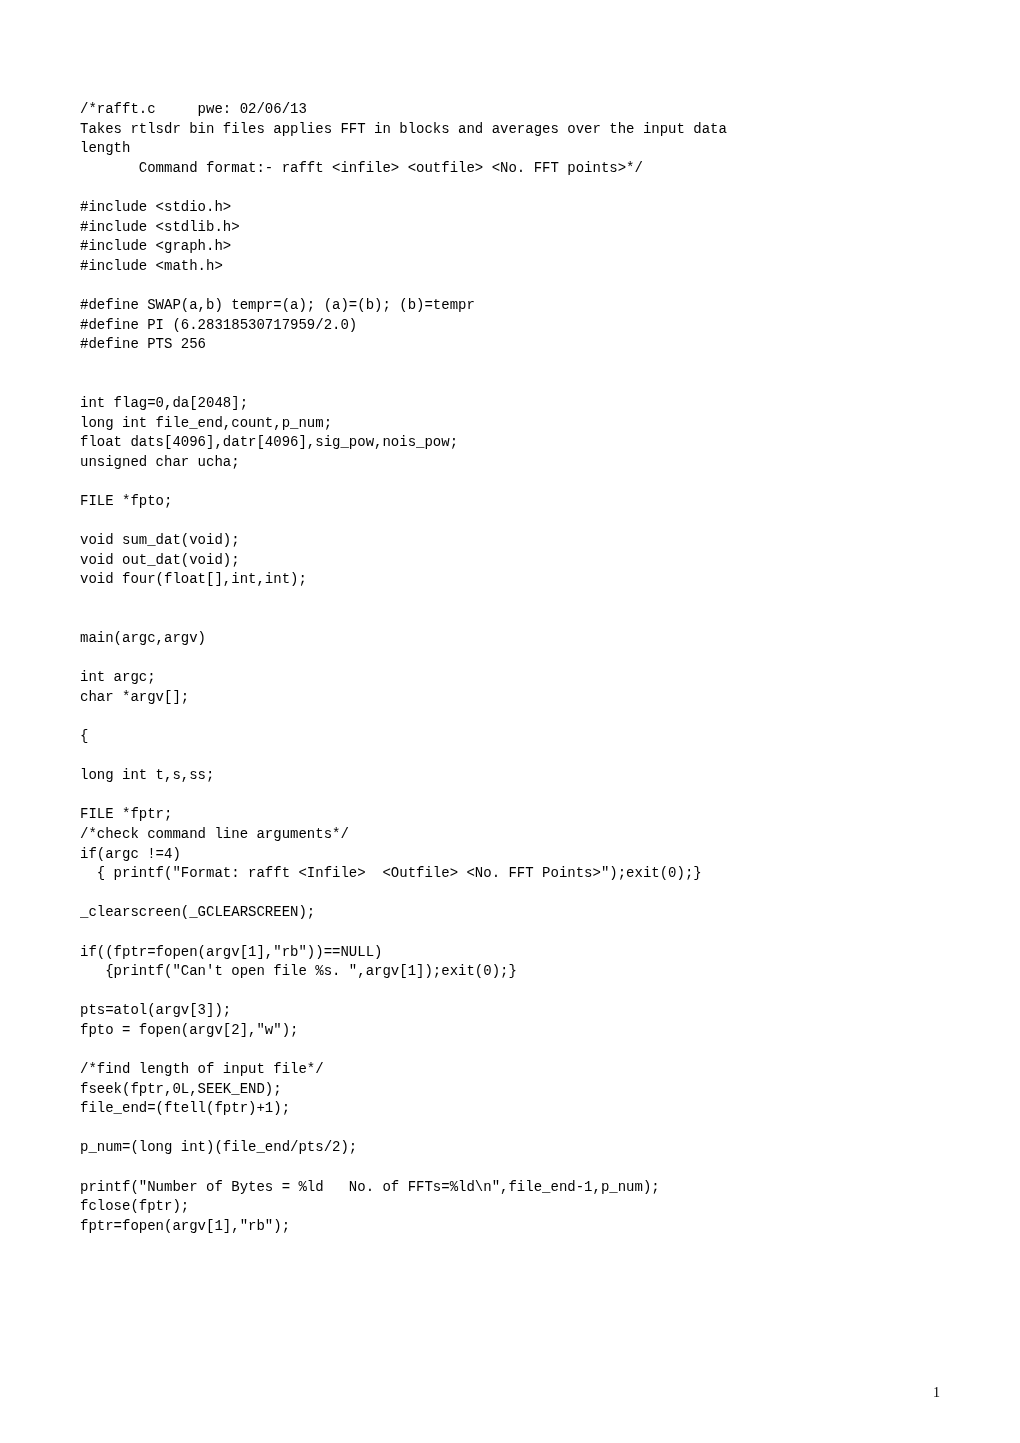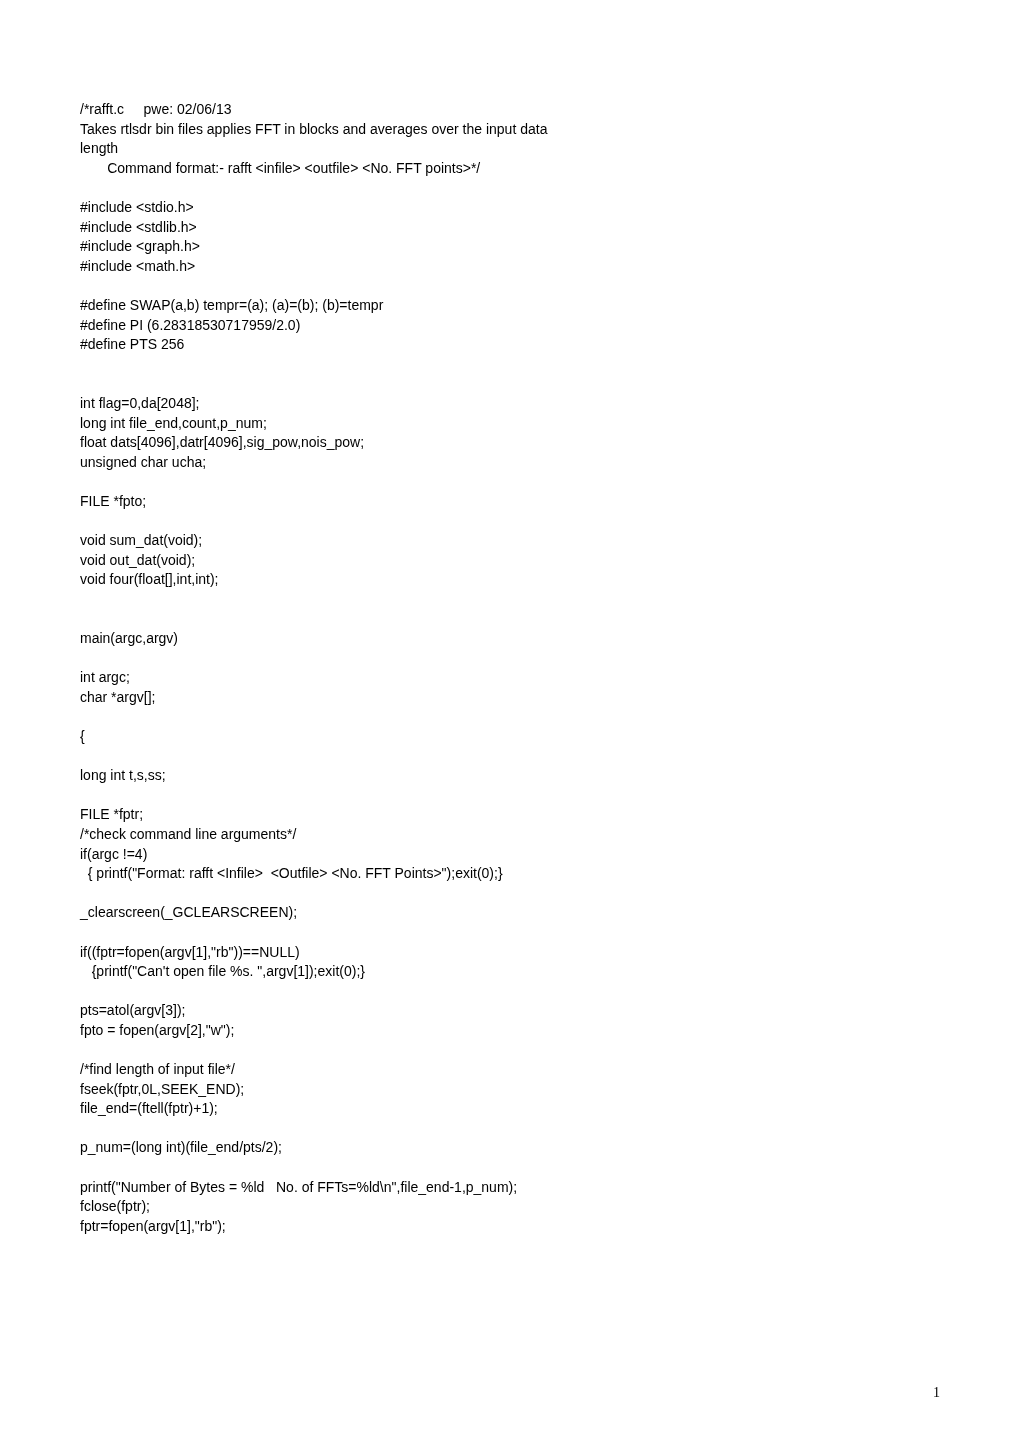"/*rafft.c pwe: 02/06/13 Takes rtlsdr" .code-block { font-family: Liberation Sans, sans-serif -> Liberation Mono, monospace }
